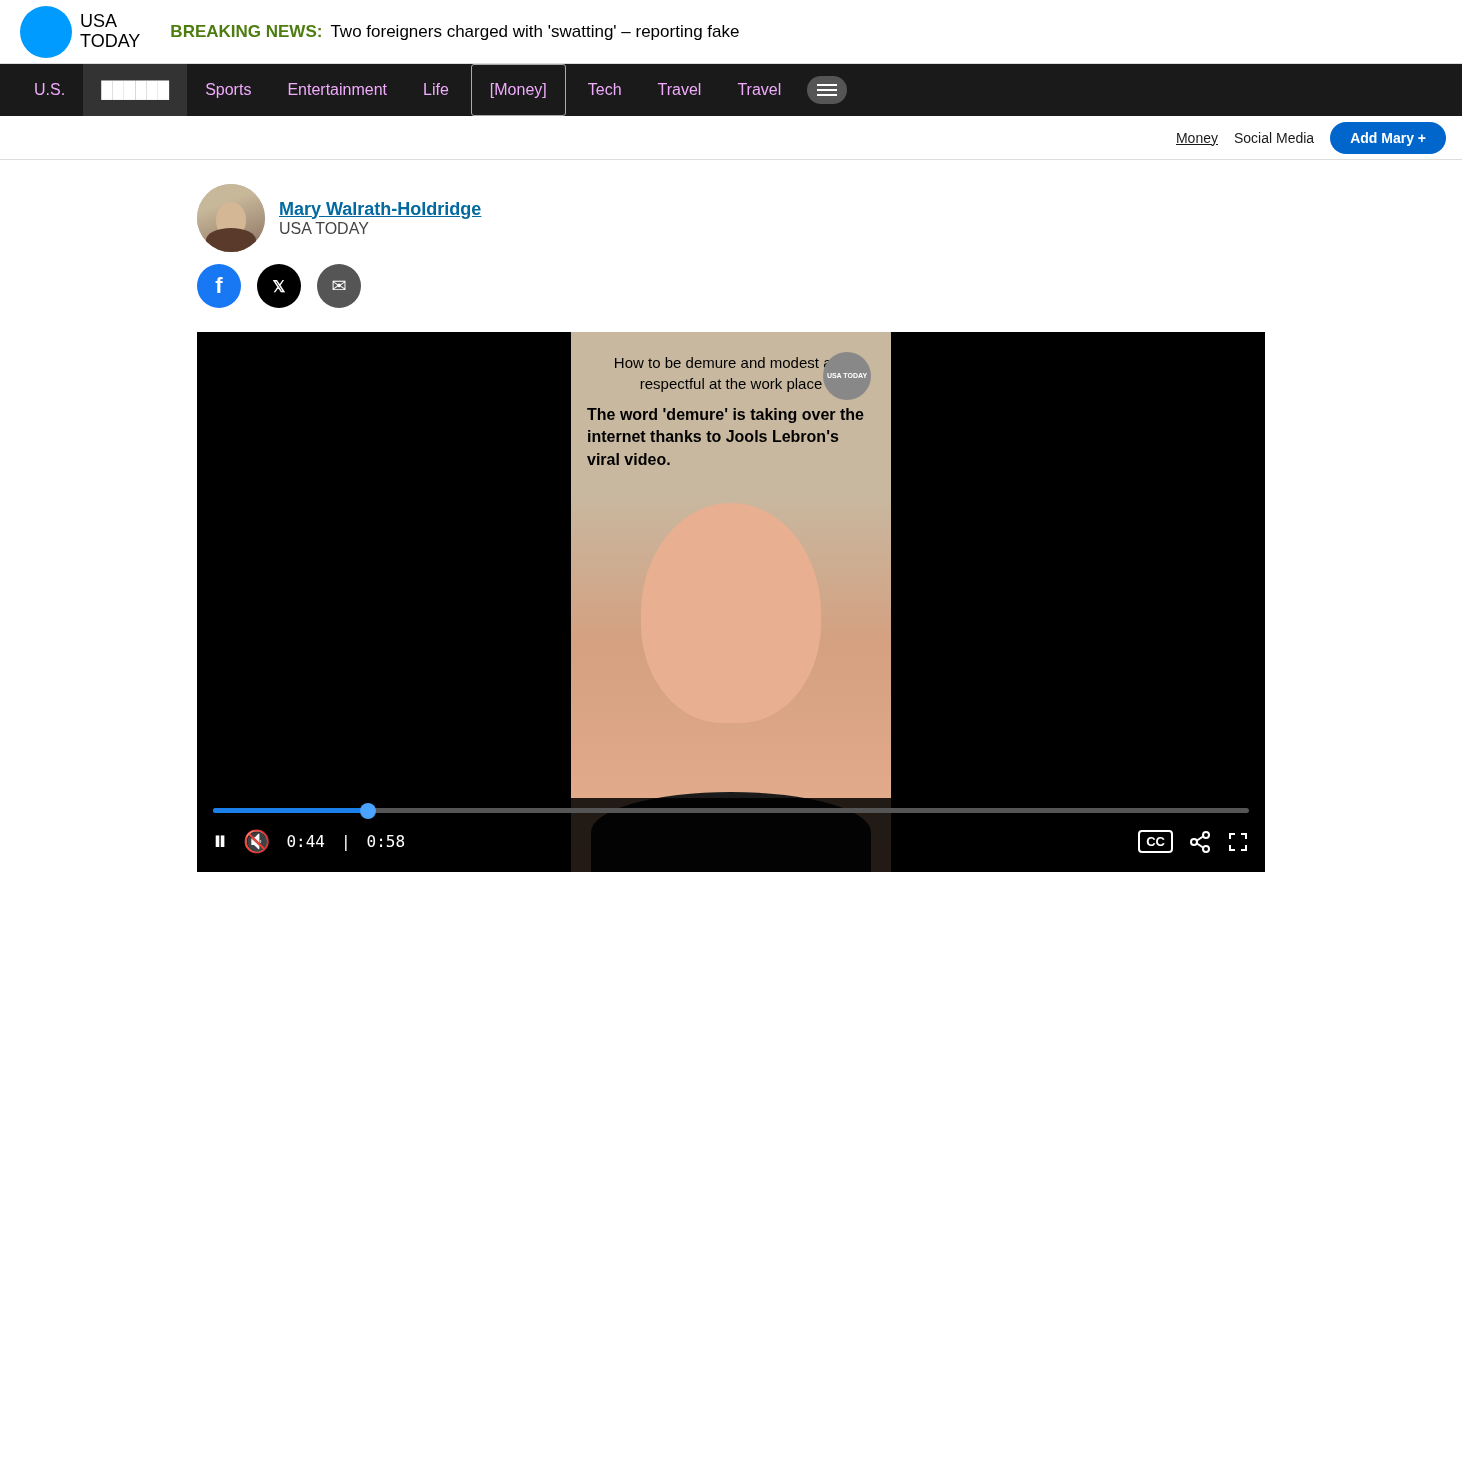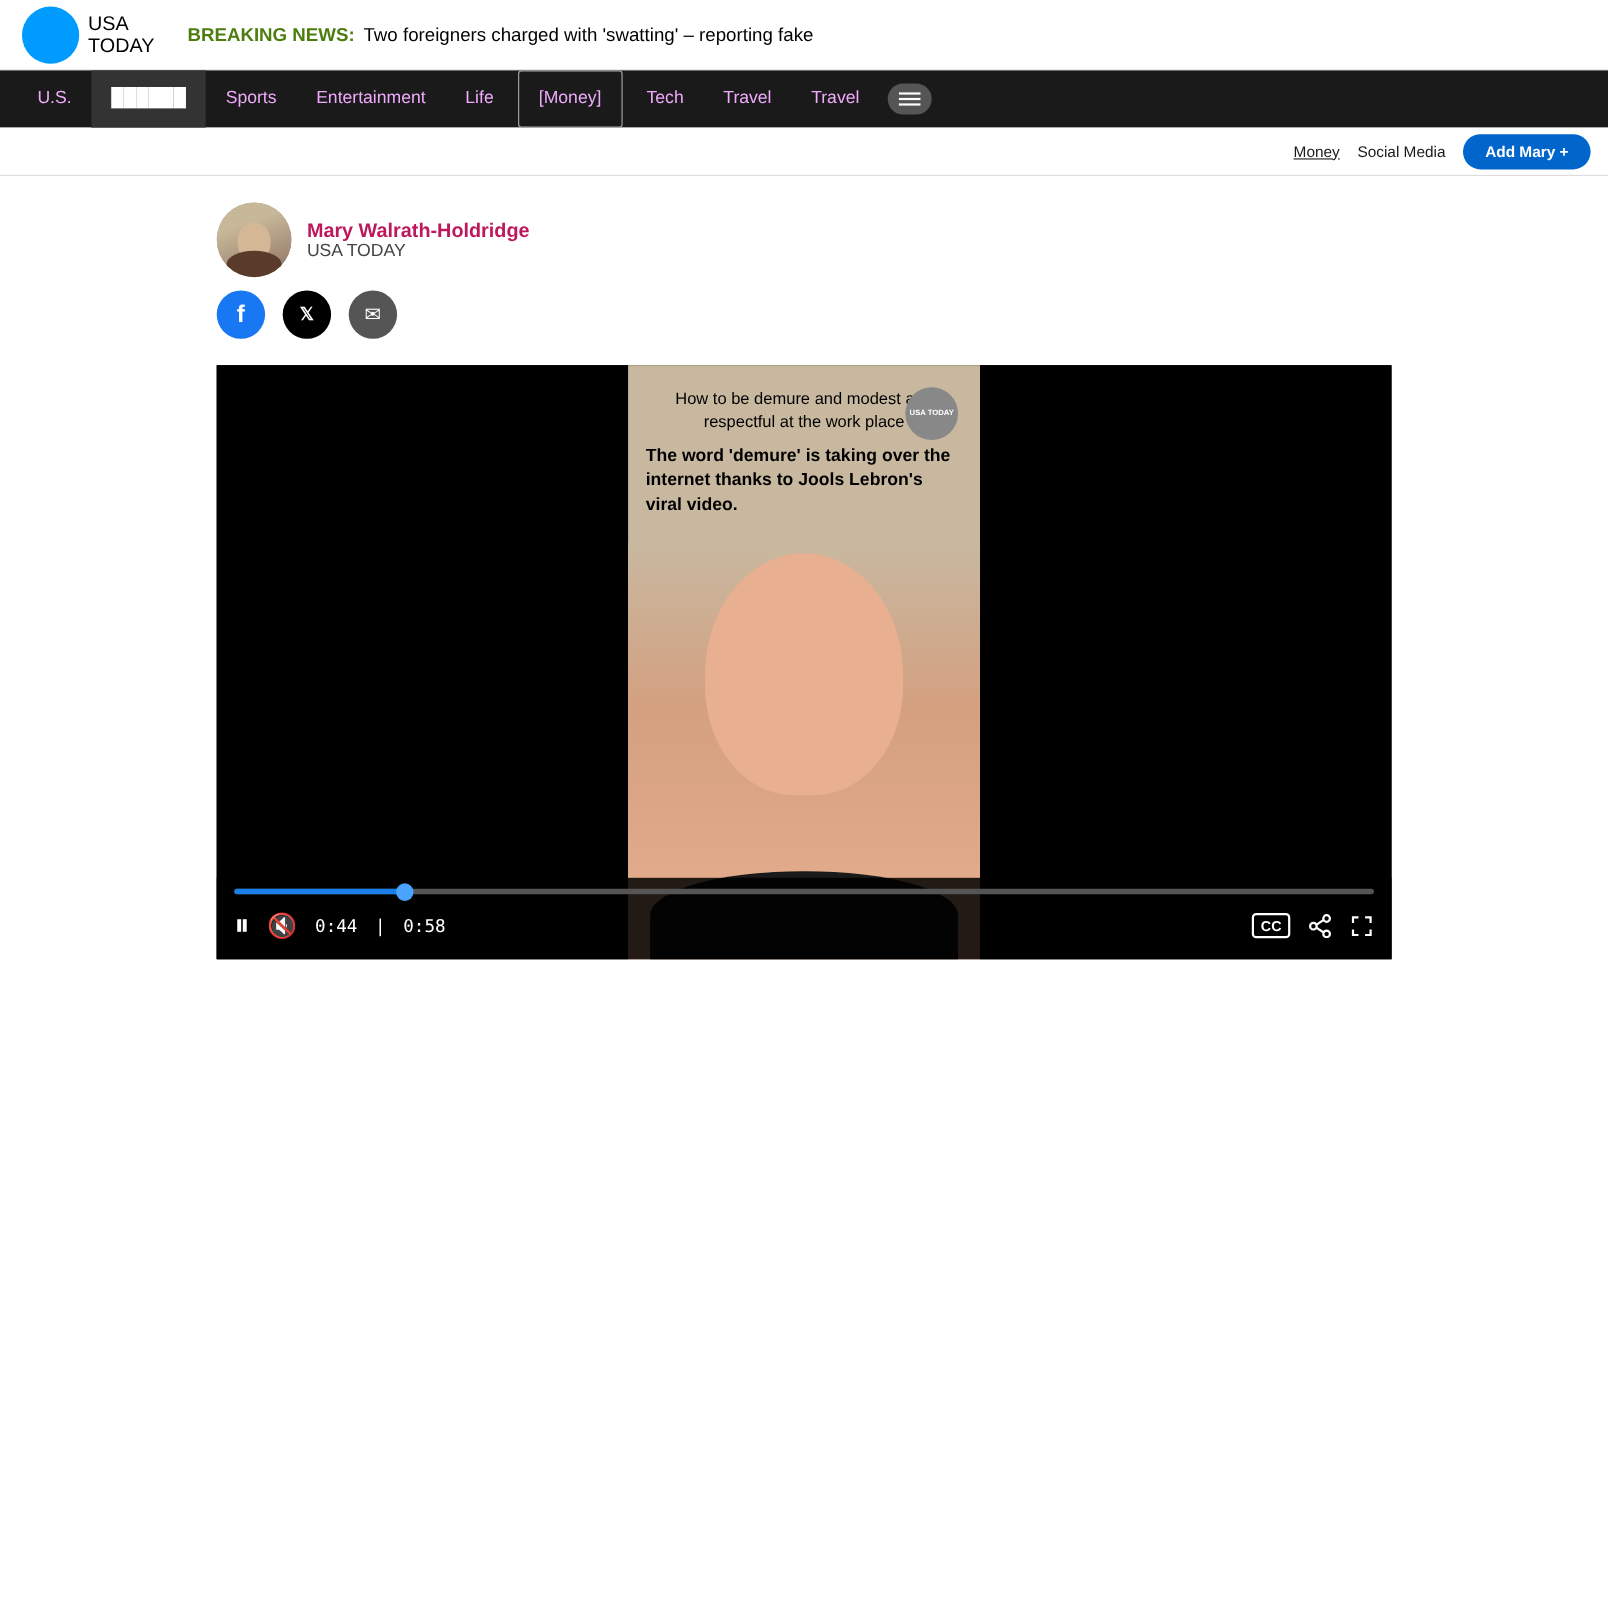"Mary Walrath-Holdridge" .author-name { color: #be185d -> #0369a1; text-decoration: none -> underline }
